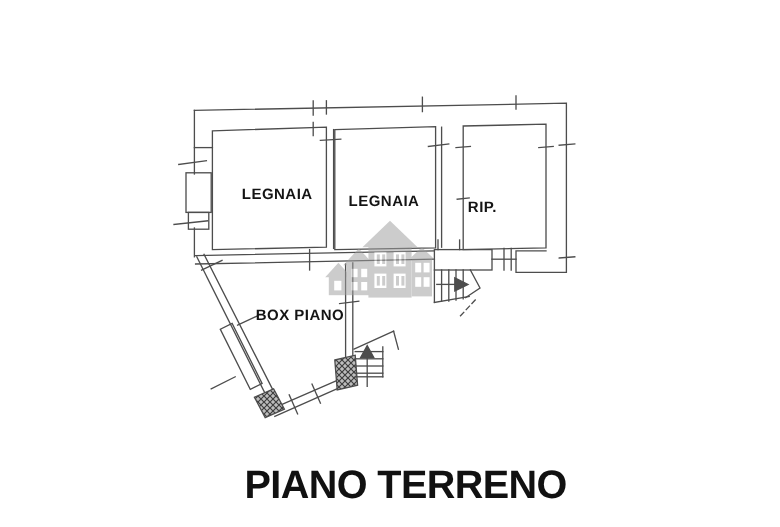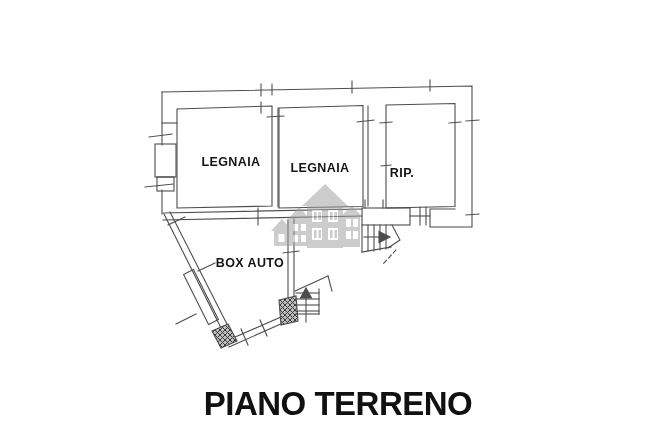"BOX AUTO" div.room-label { text: AUTO -> PIANO }
